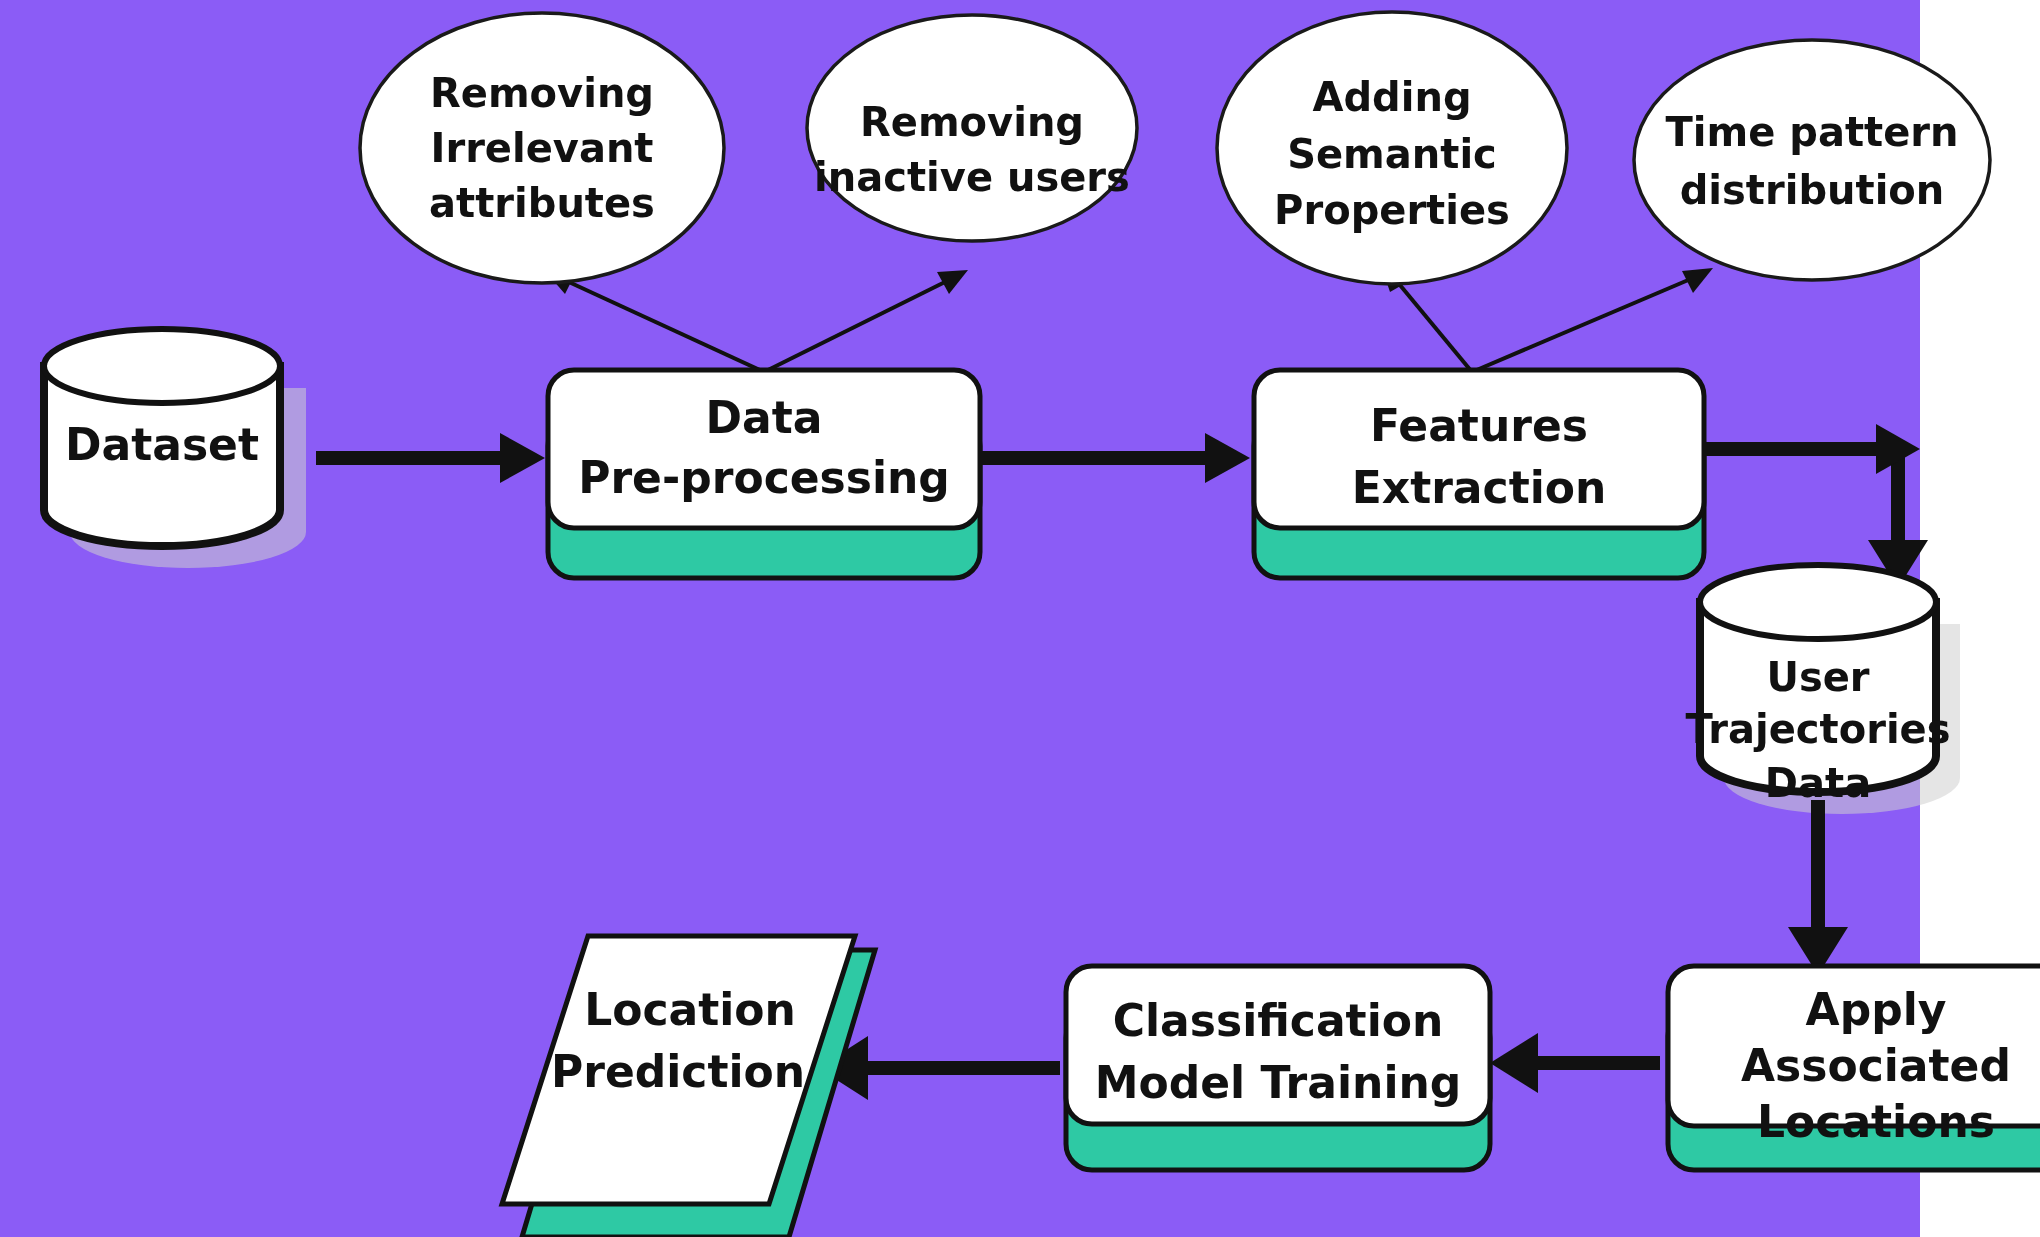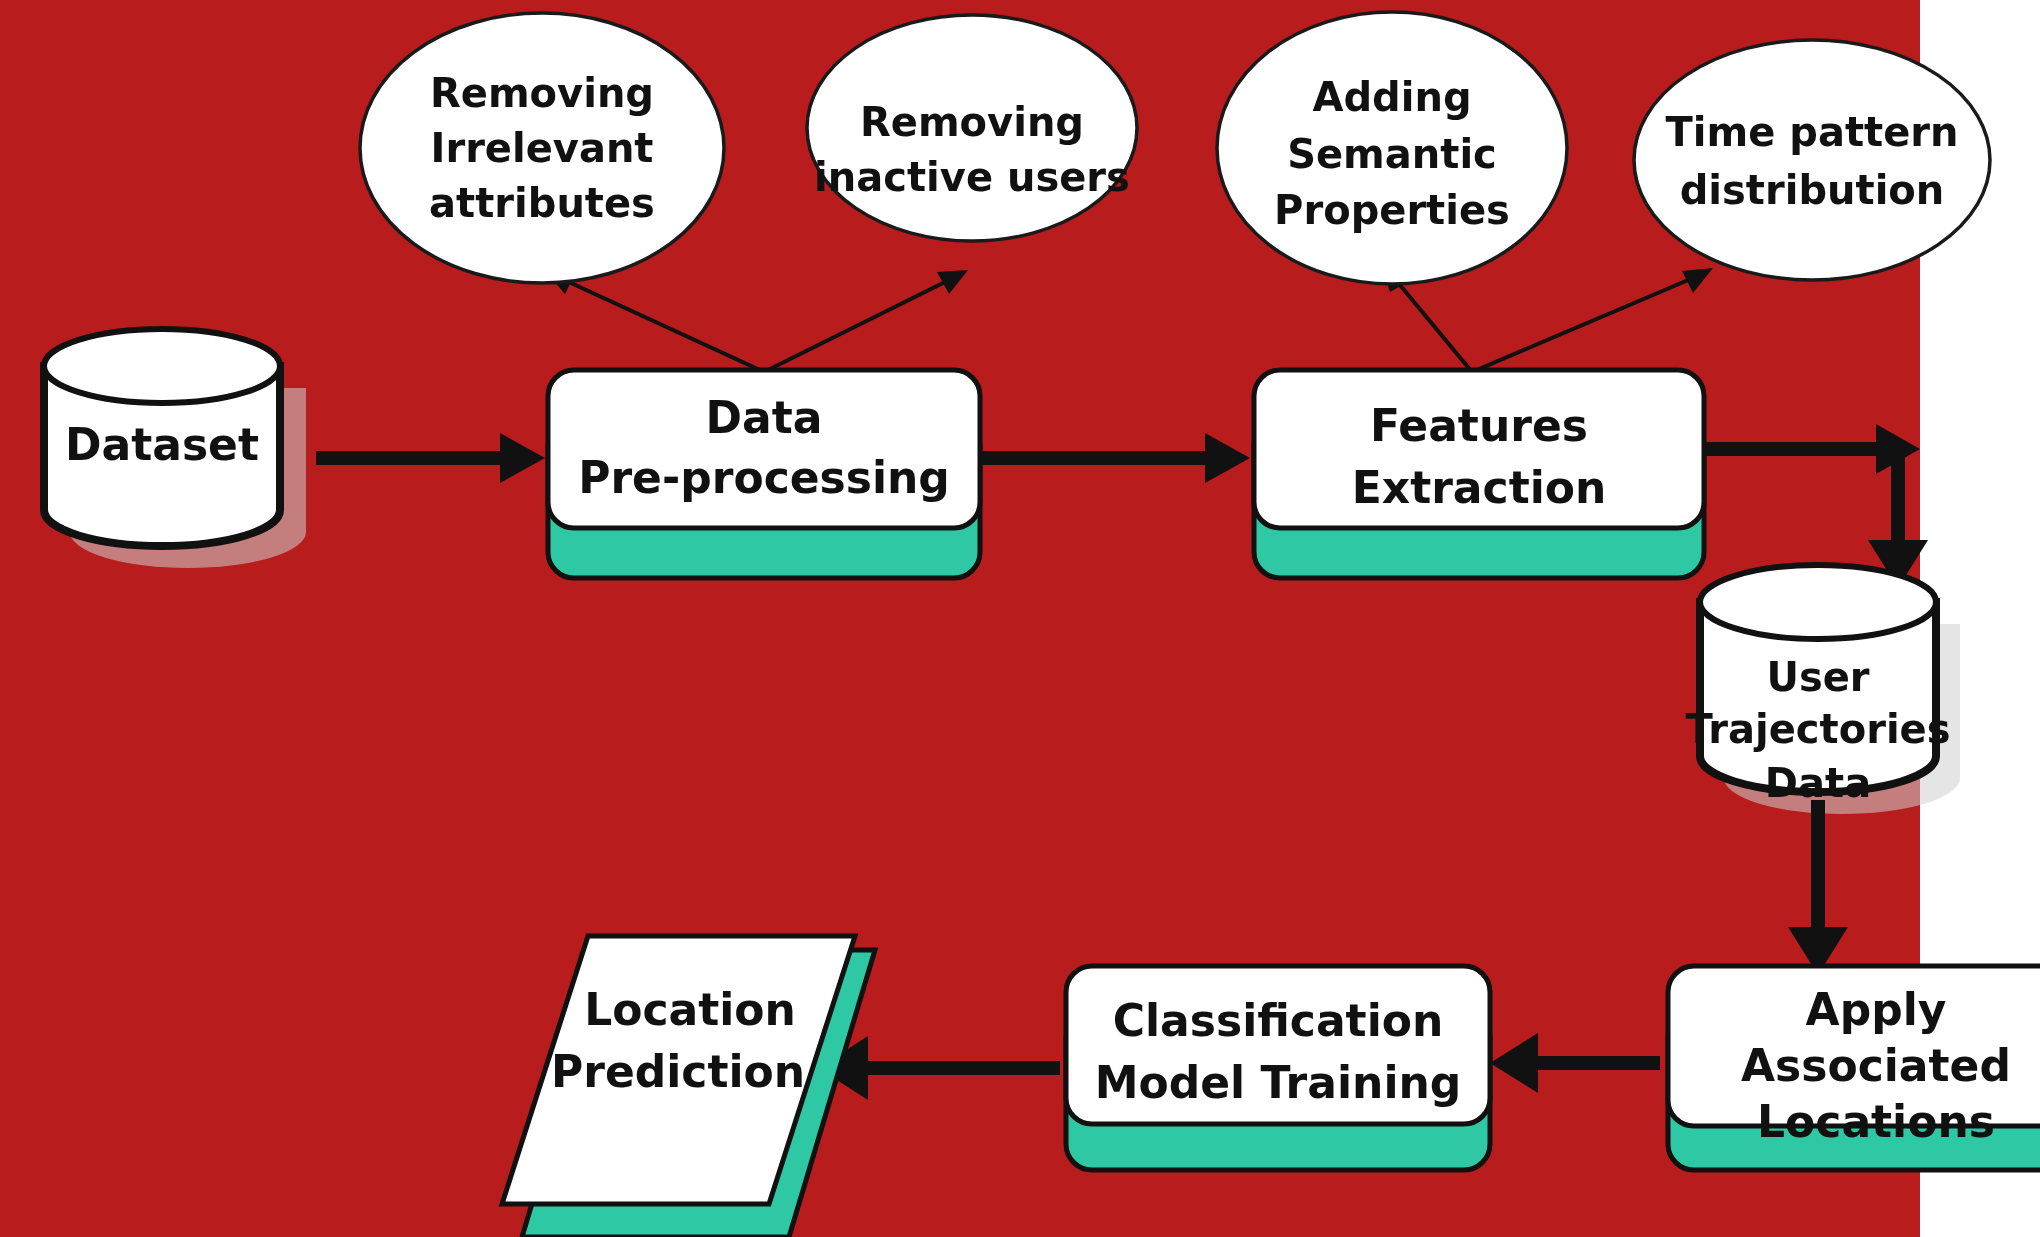"Removing" #canvas { background: #b91c1c -> #8b5cf6 }
